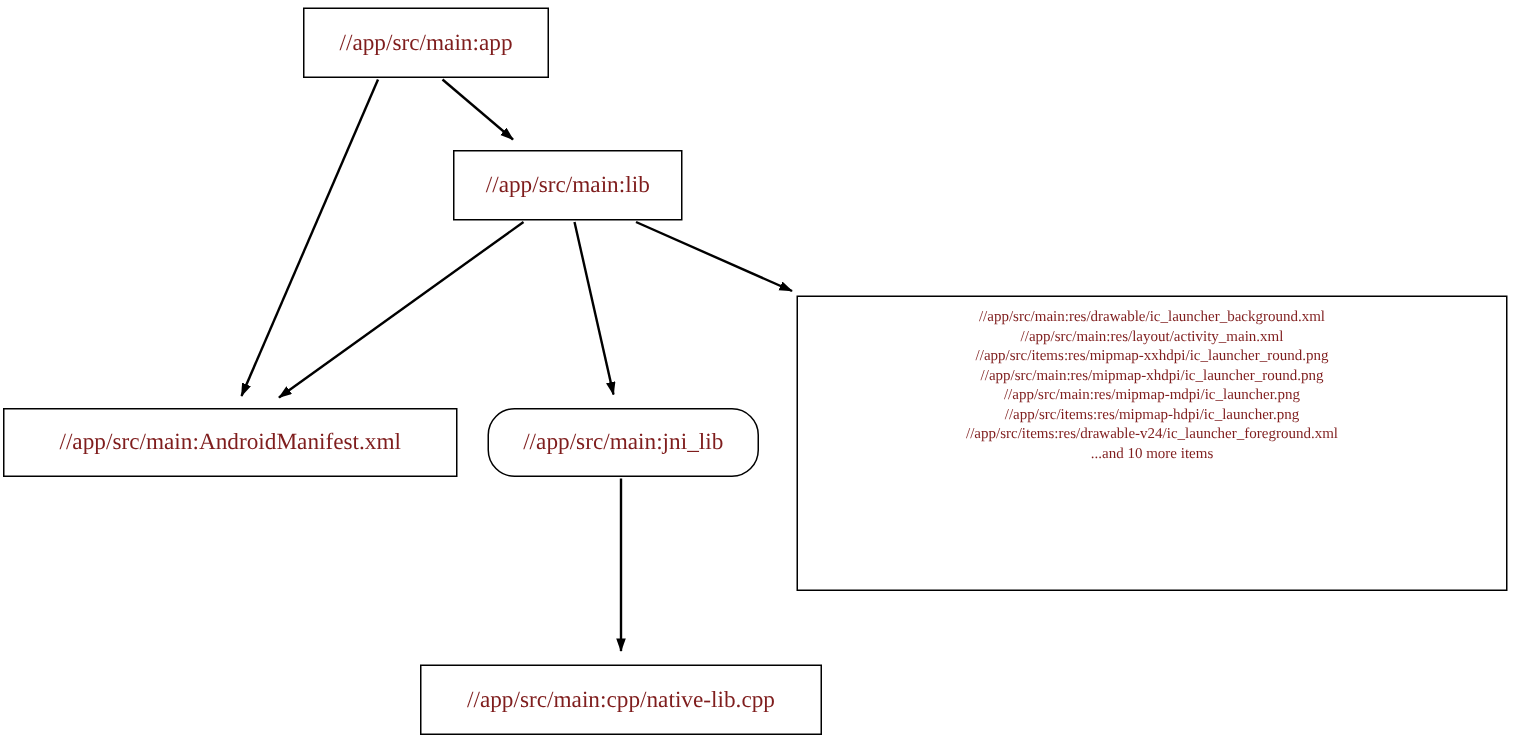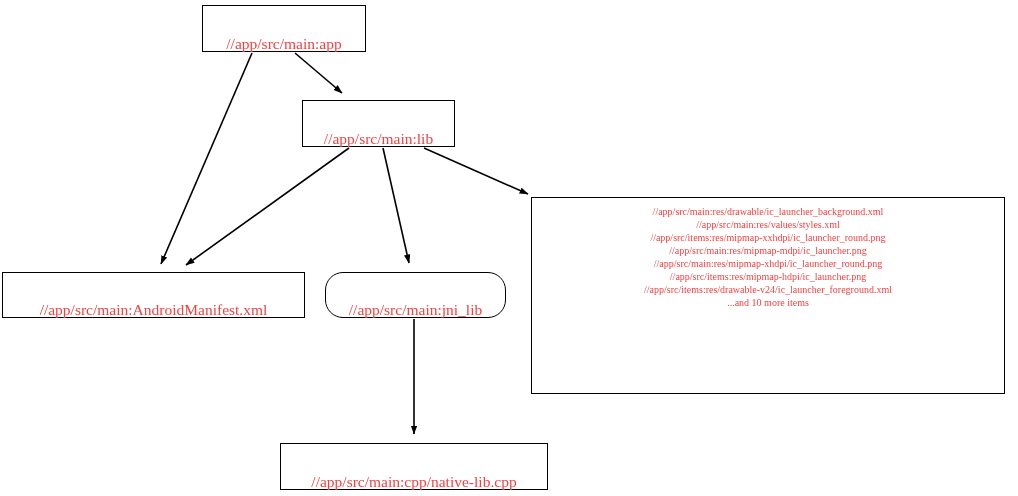"//app/src/main:app" .node { align-items: flex-end -> center; color: #ef4444 -> #7f1d1d }
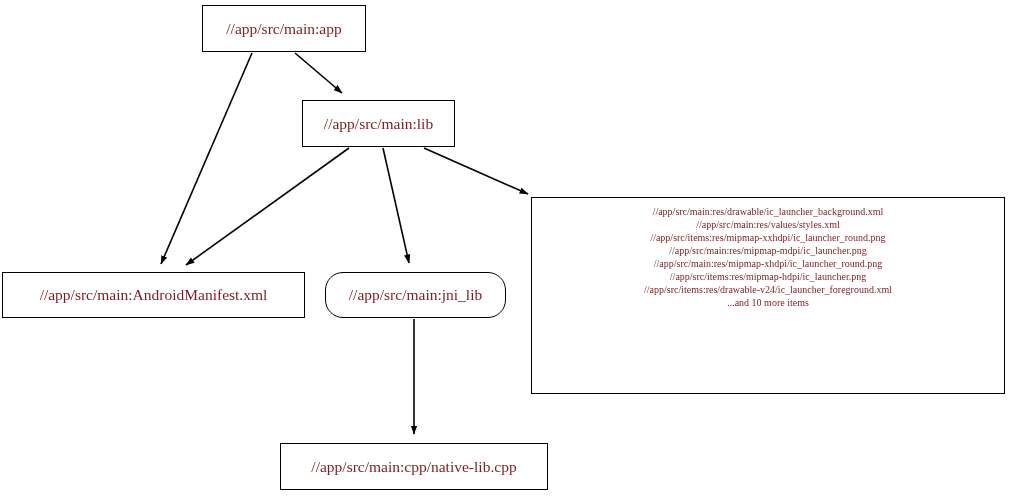"//app/src/main:res/layout/activity_main." span.node-line { html: none -> <span>//app/src/main:res/layout/activity_main.xml</span> }
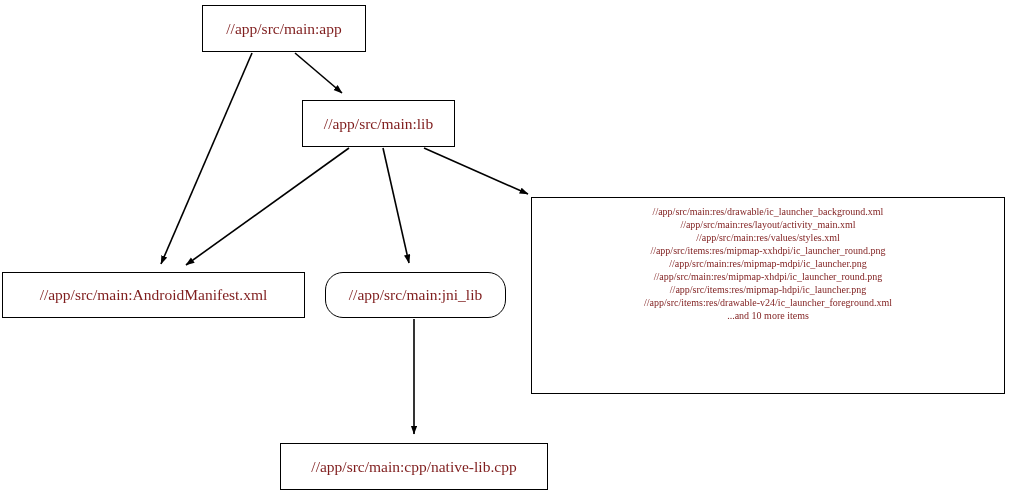"//app/src/main:res/values/styles.xml" span.node-line { html: <span>//app/src/main:res/values/styles.xml</span> -> none }
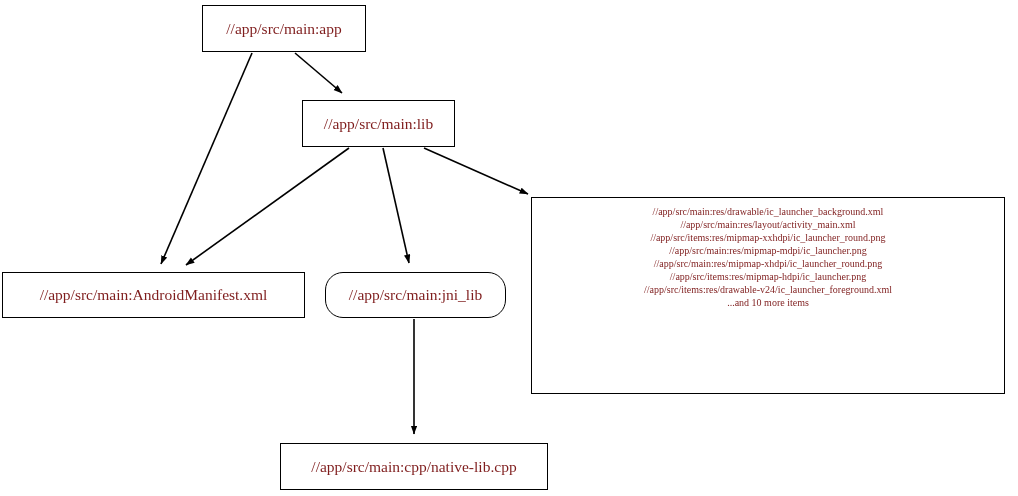"//app/src/main:res/mipmap-mdpi/ic_launch" span.node-line { order: before "//app/src/main:res/mipmap-xhdpi/ic_launc" -> after "//app/src/main:res/mipmap-xhdpi/ic_launc" }
